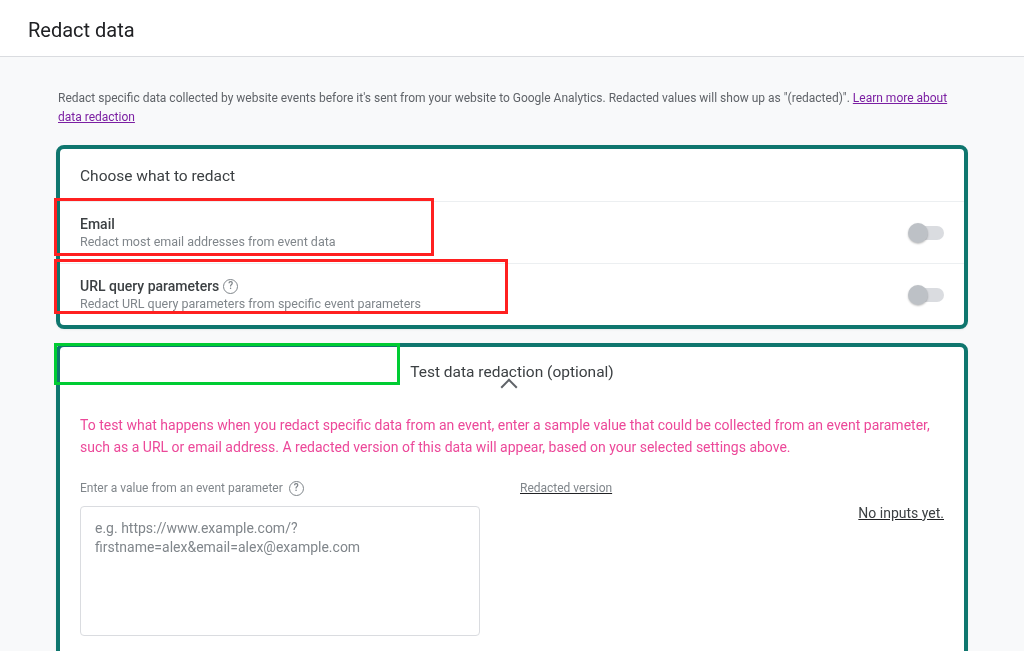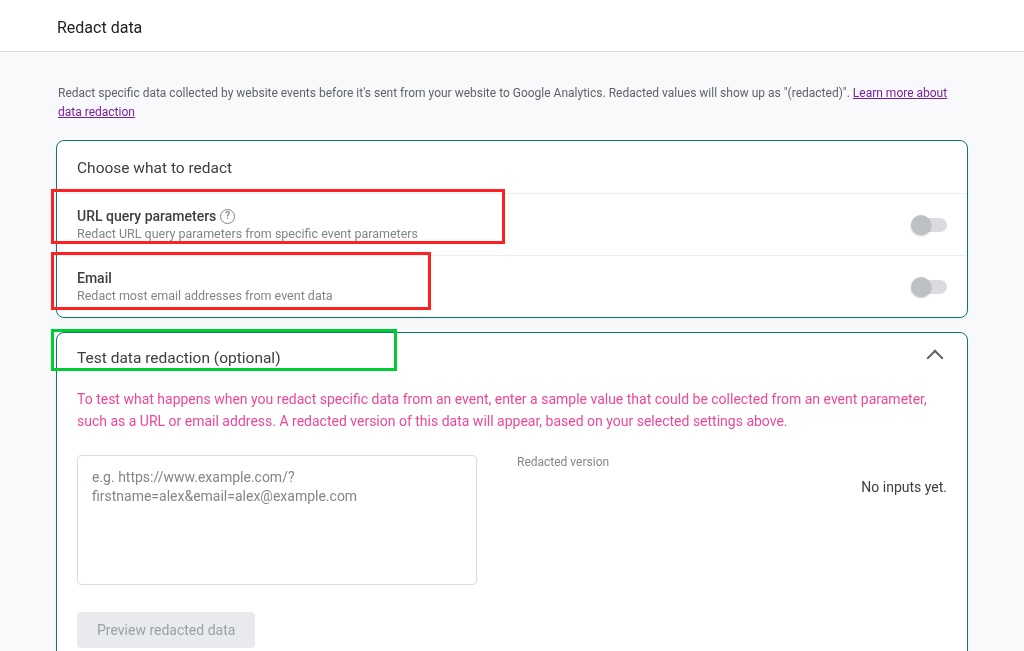"Redact data" .header-title { font-size: 16px -> 20px; margin-left: 29px -> none }
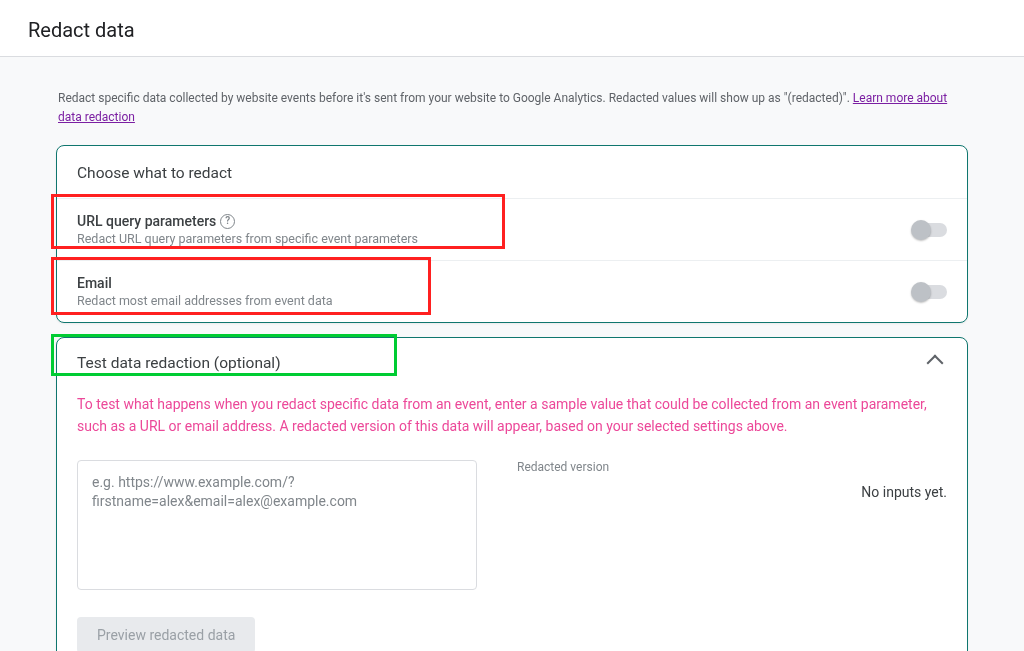"Choose what to redact" .card { border: 1px solid #0f766e -> 4px solid #0f766e }
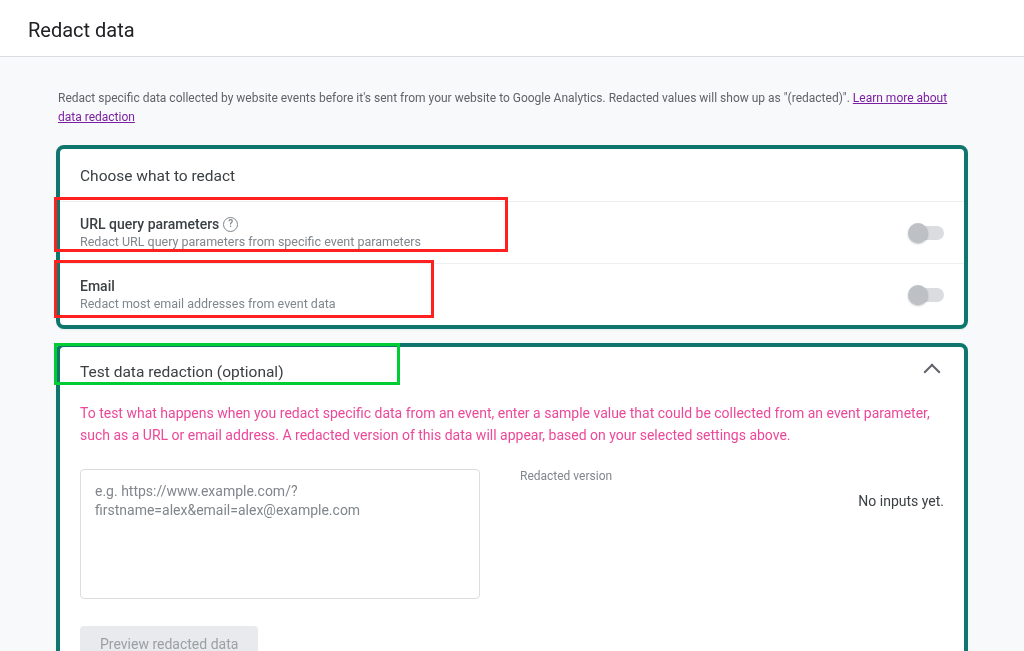"URL query parameters" div.row { order: before "Email" -> after "Email" }
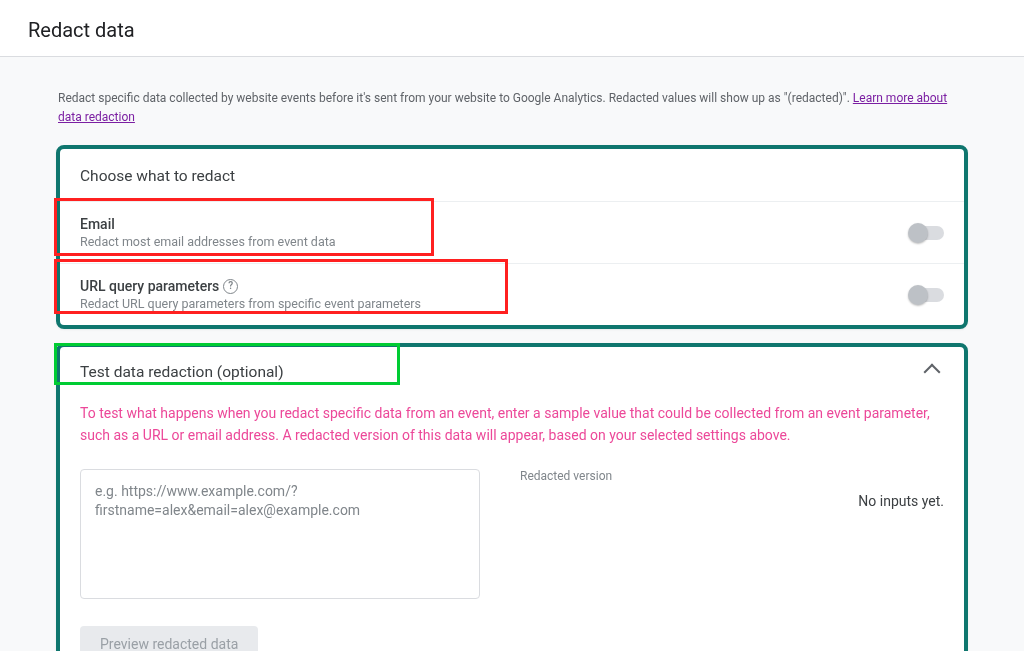"Test data redaction (optional)" .test-header { flex-direction: none -> column }
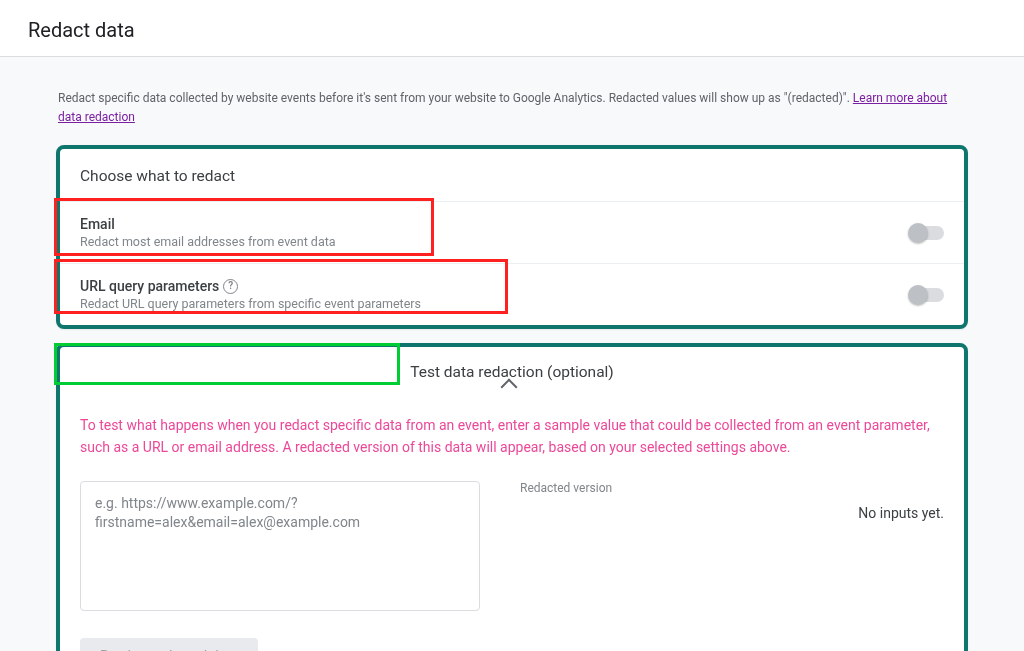"Enter a value from an" div.field-label { html: none -> <div> <span>Enter a value from an event parameter</span> <span></span> </div> }
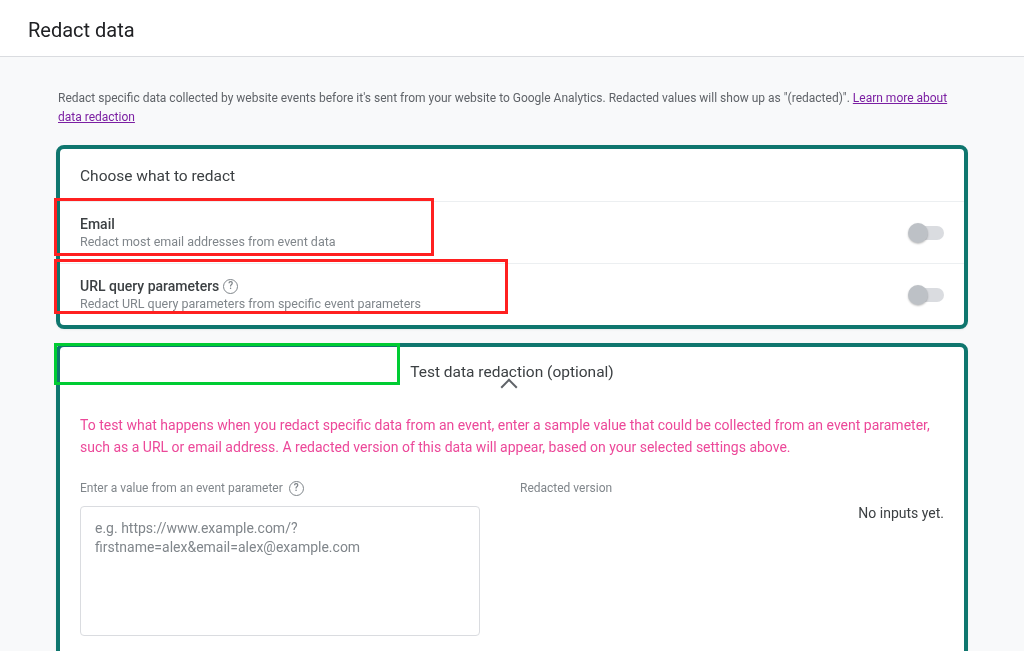"Redacted version" .col-right { text-decoration: none -> underline }
